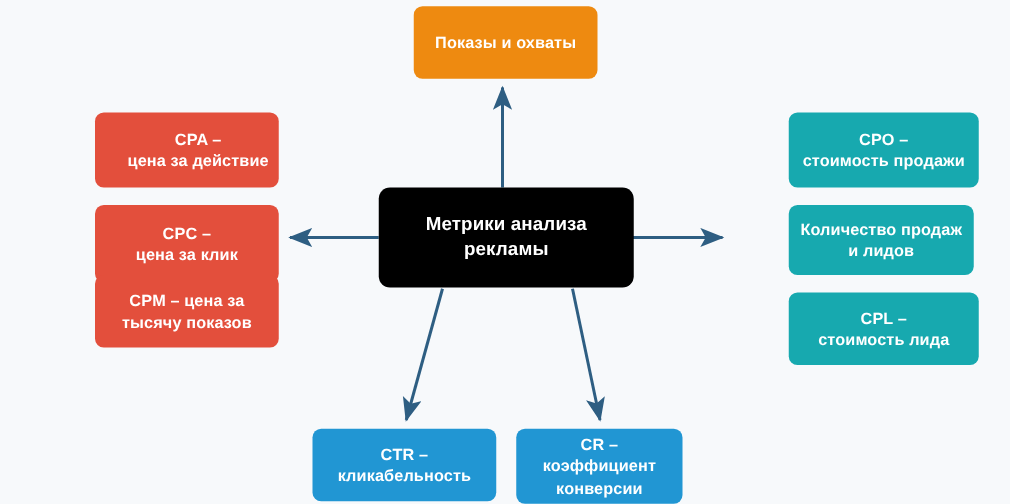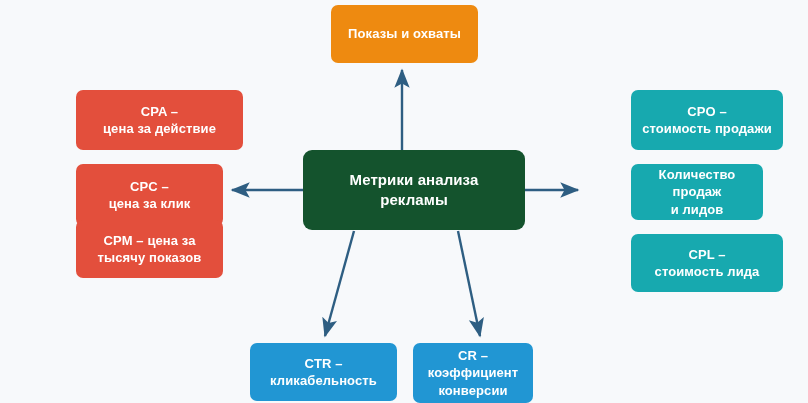"CPA –" #node-cpa { justify-content: none -> flex-end; width: 167px -> 147px }
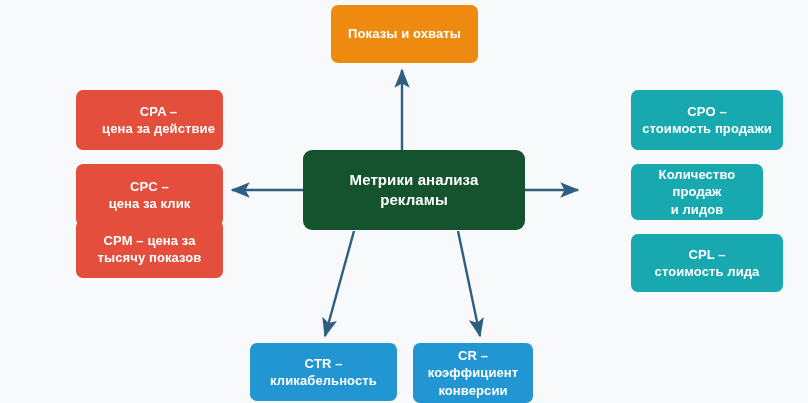"Метрики анализа" .node.center { background: #14532d -> #000000; width: 222px -> 204px }
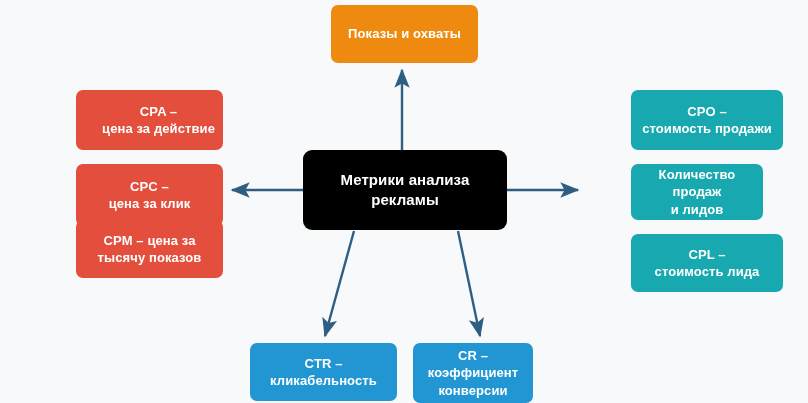"Количество продаж" #node-sales { width: 132px -> 148px }
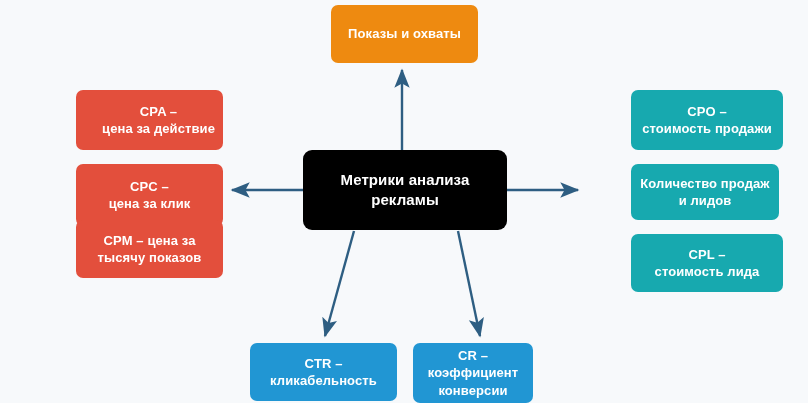"CR –" #node-cr { width: 120px -> 133px }
